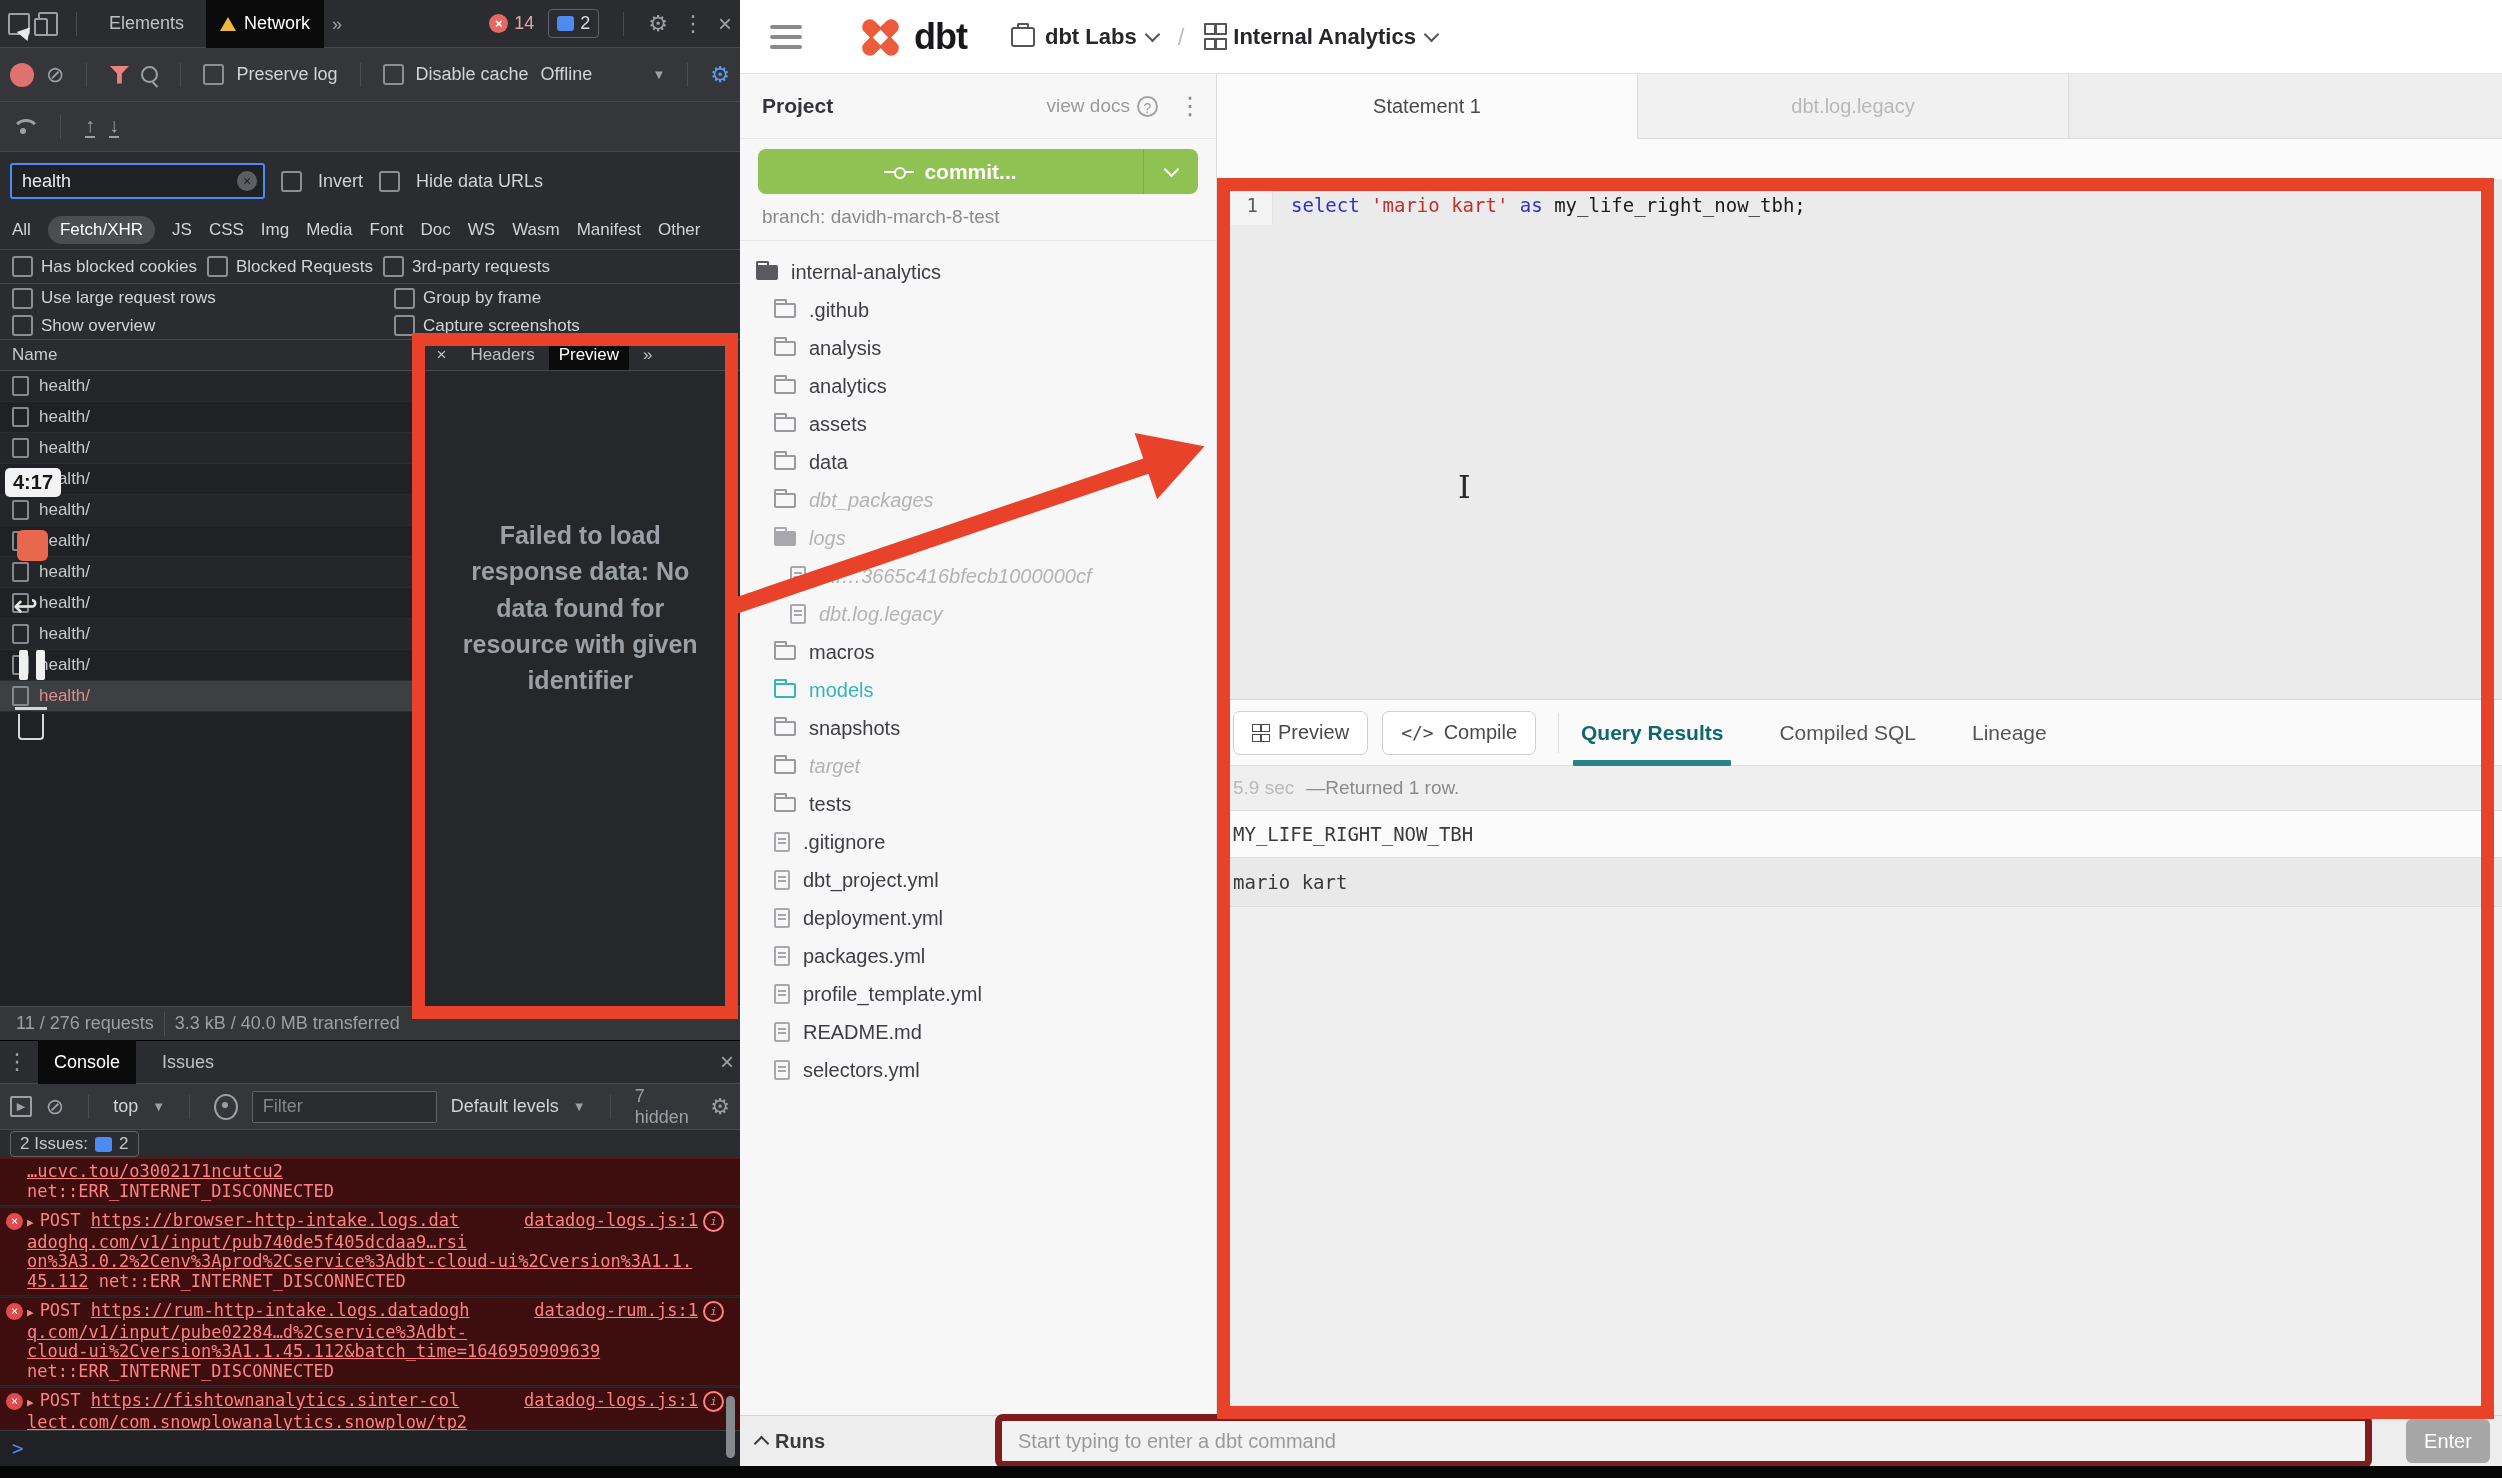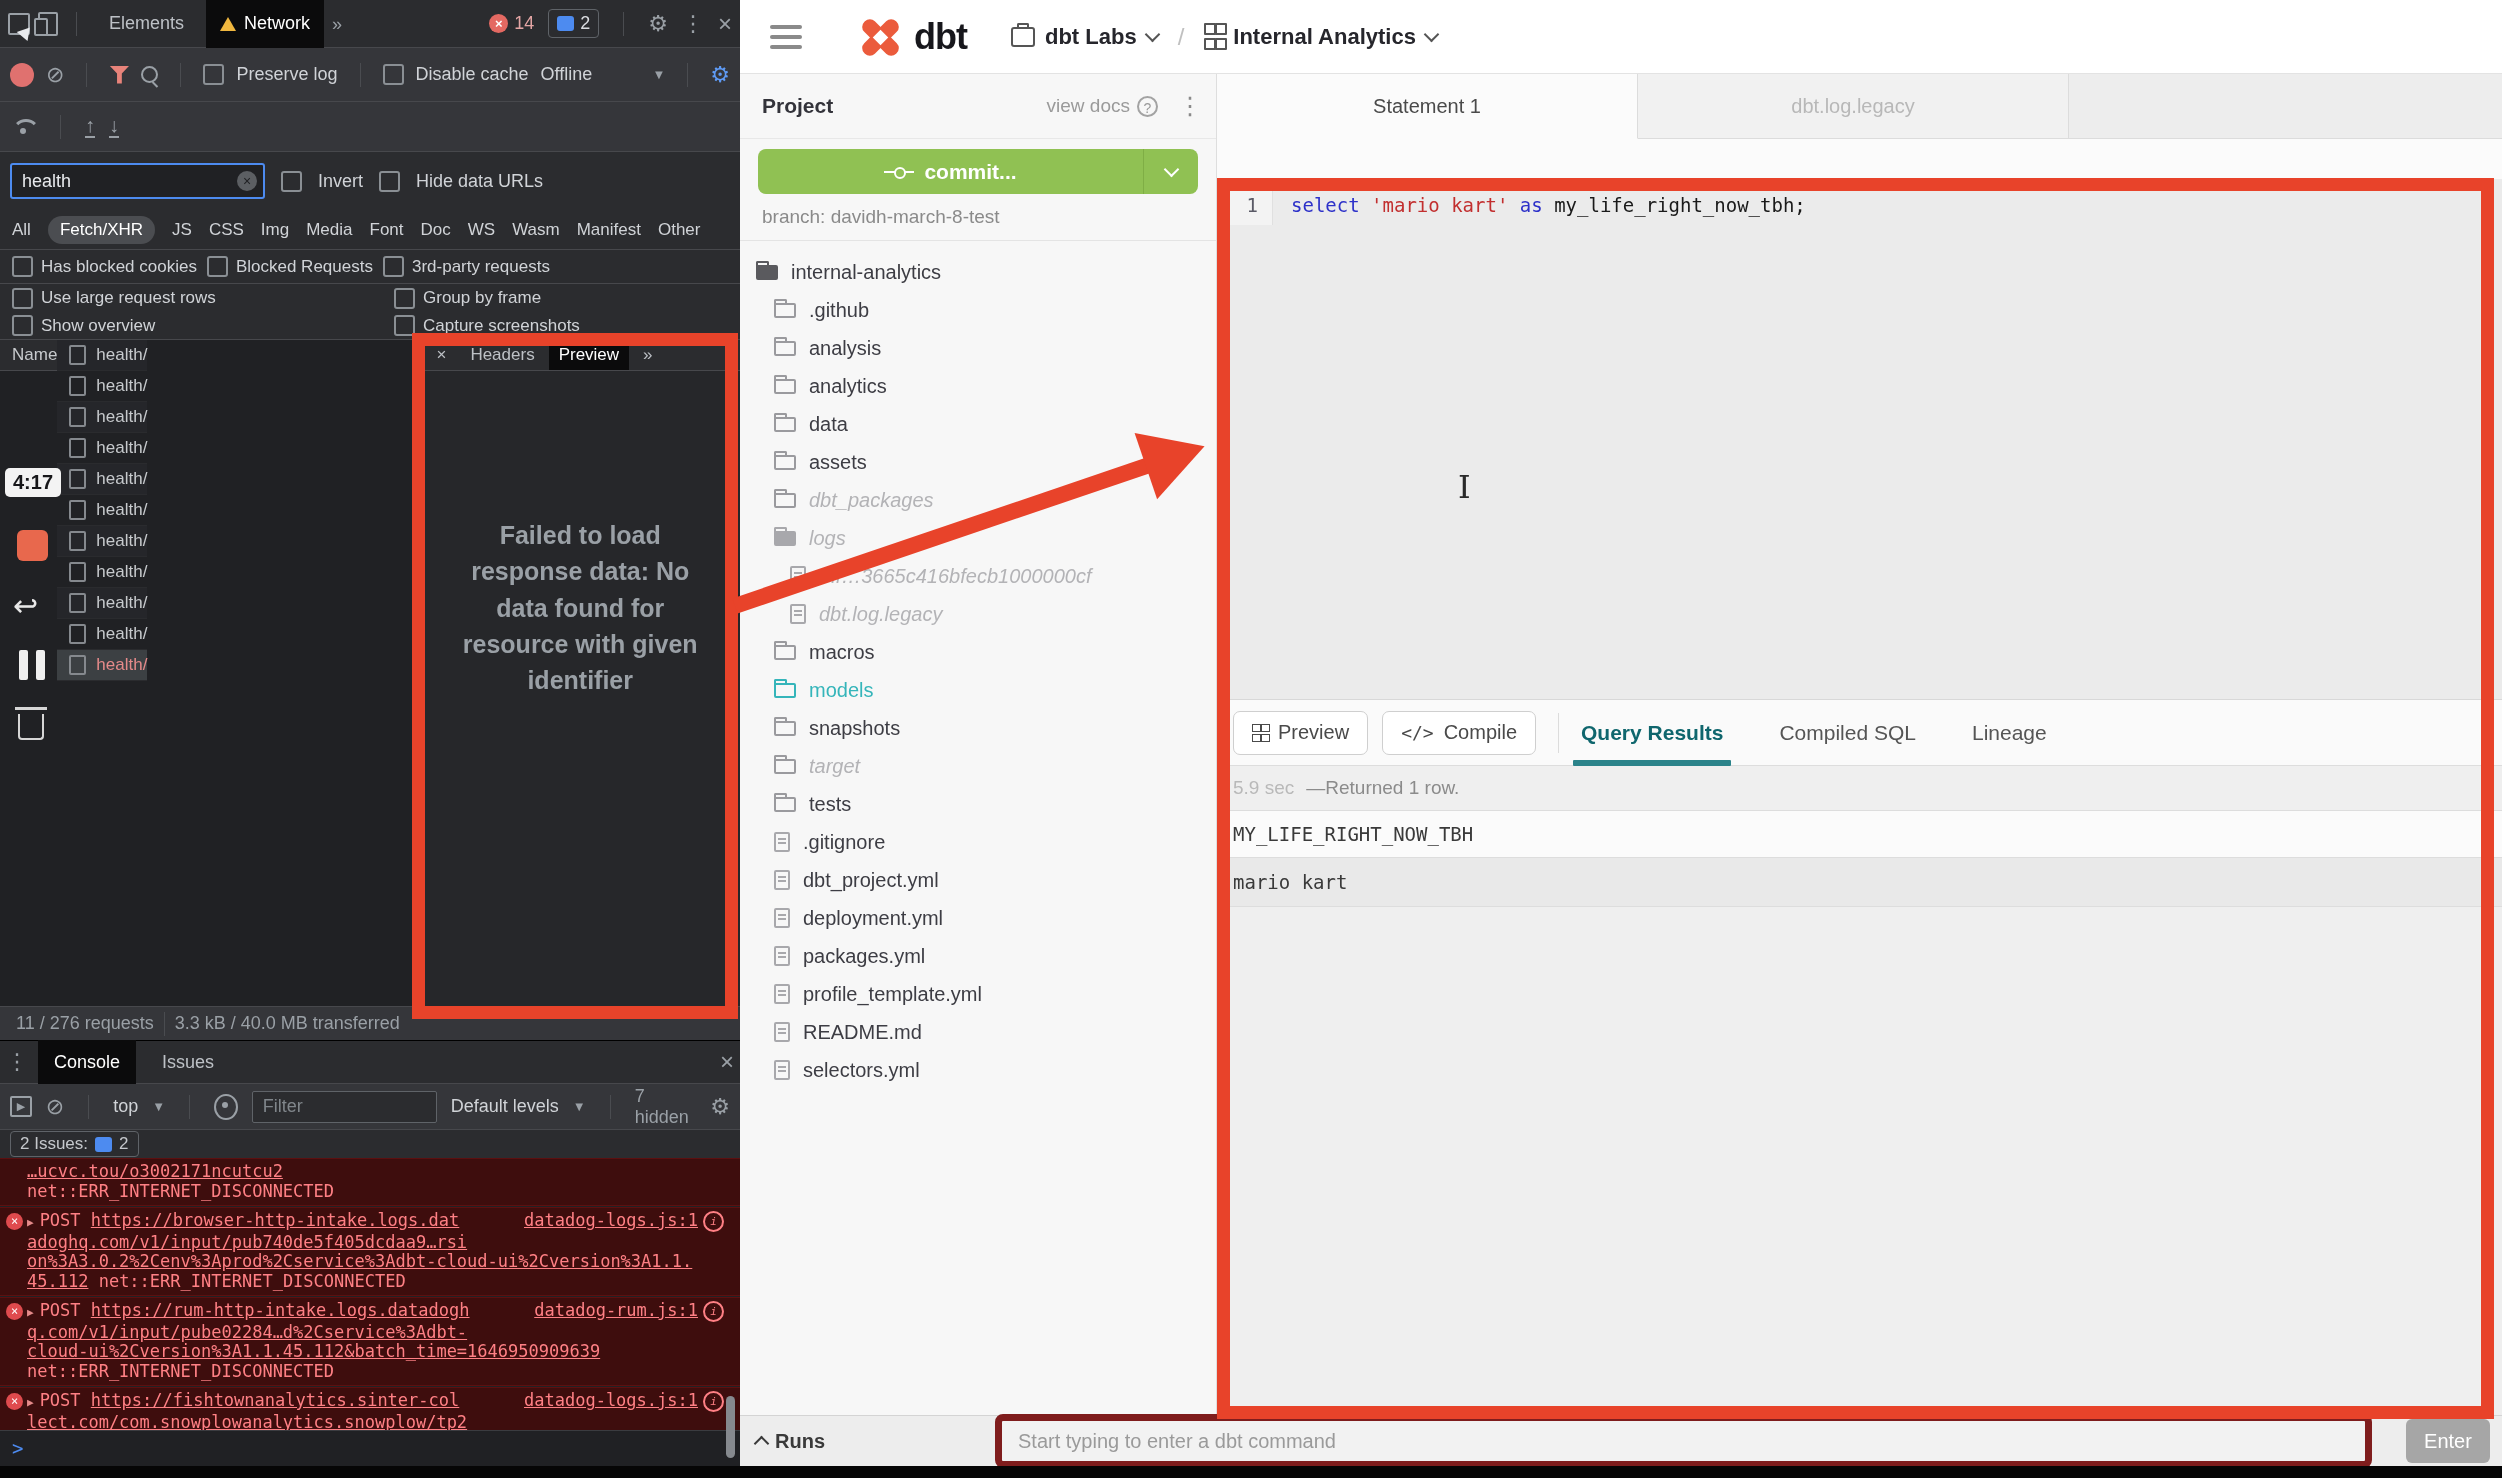"Name" .net-left { flex-direction: row -> column }
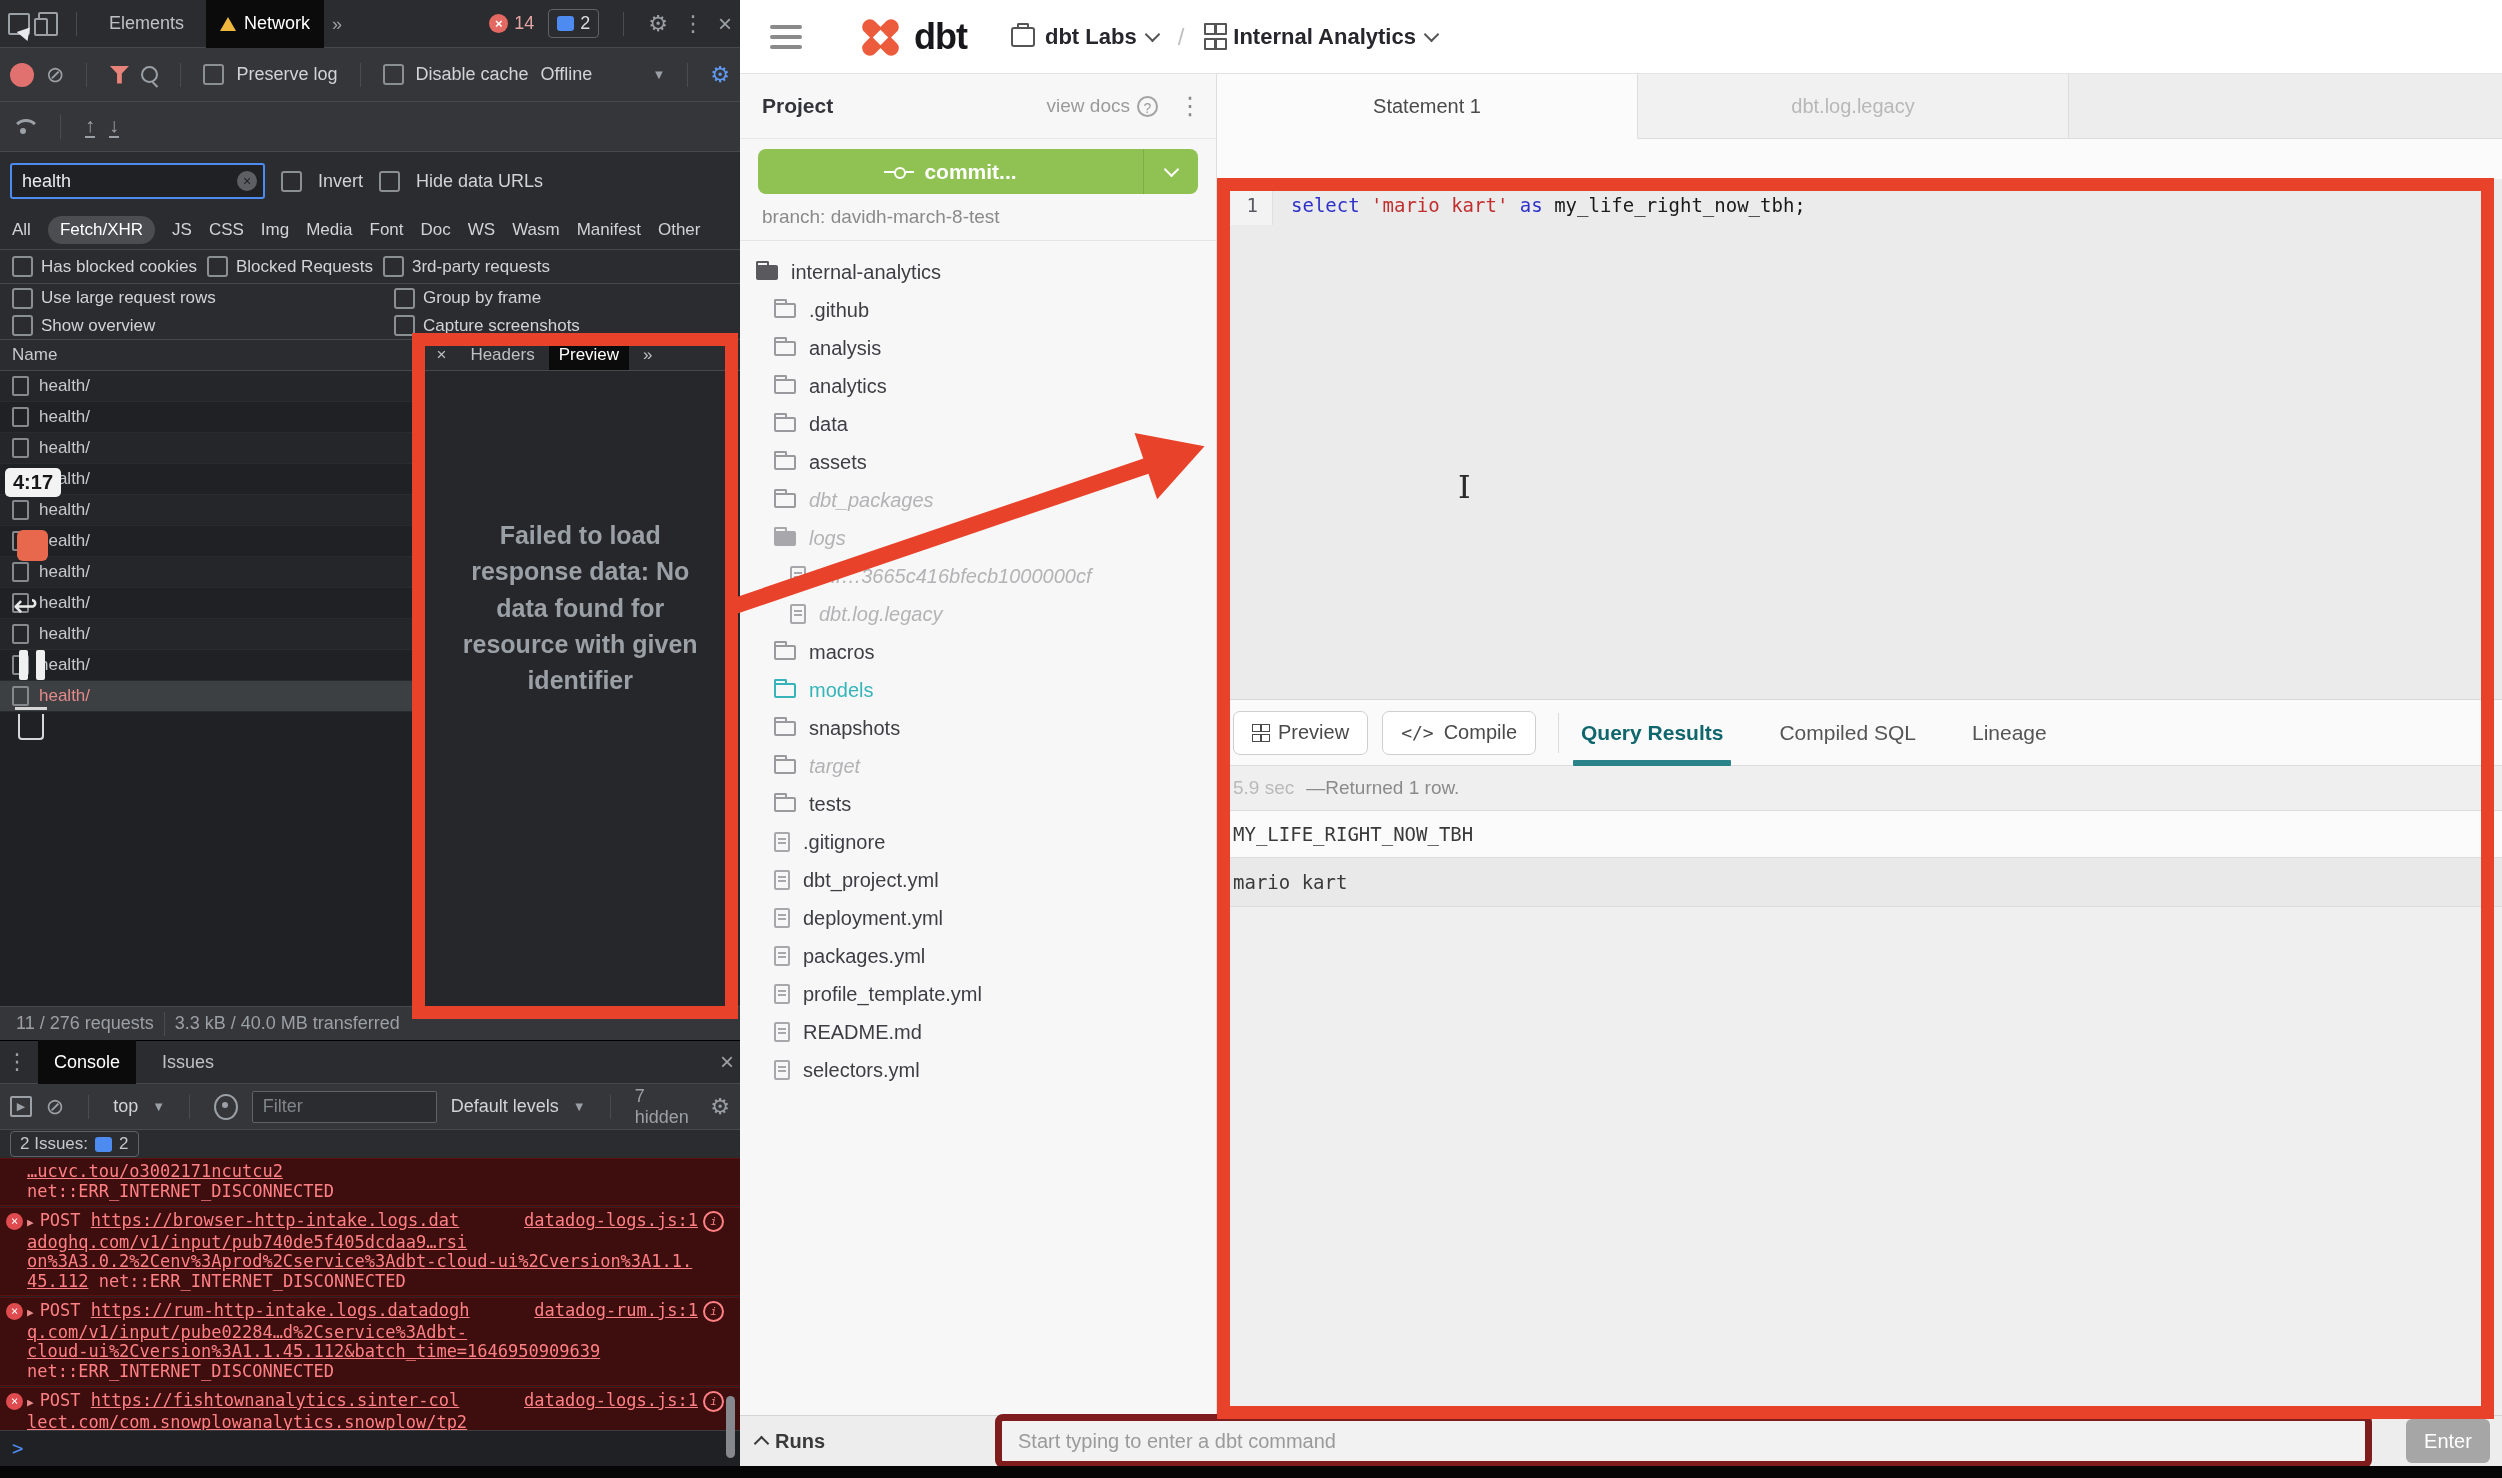"data" div.tree-row { order: before "assets" -> after "assets" }
